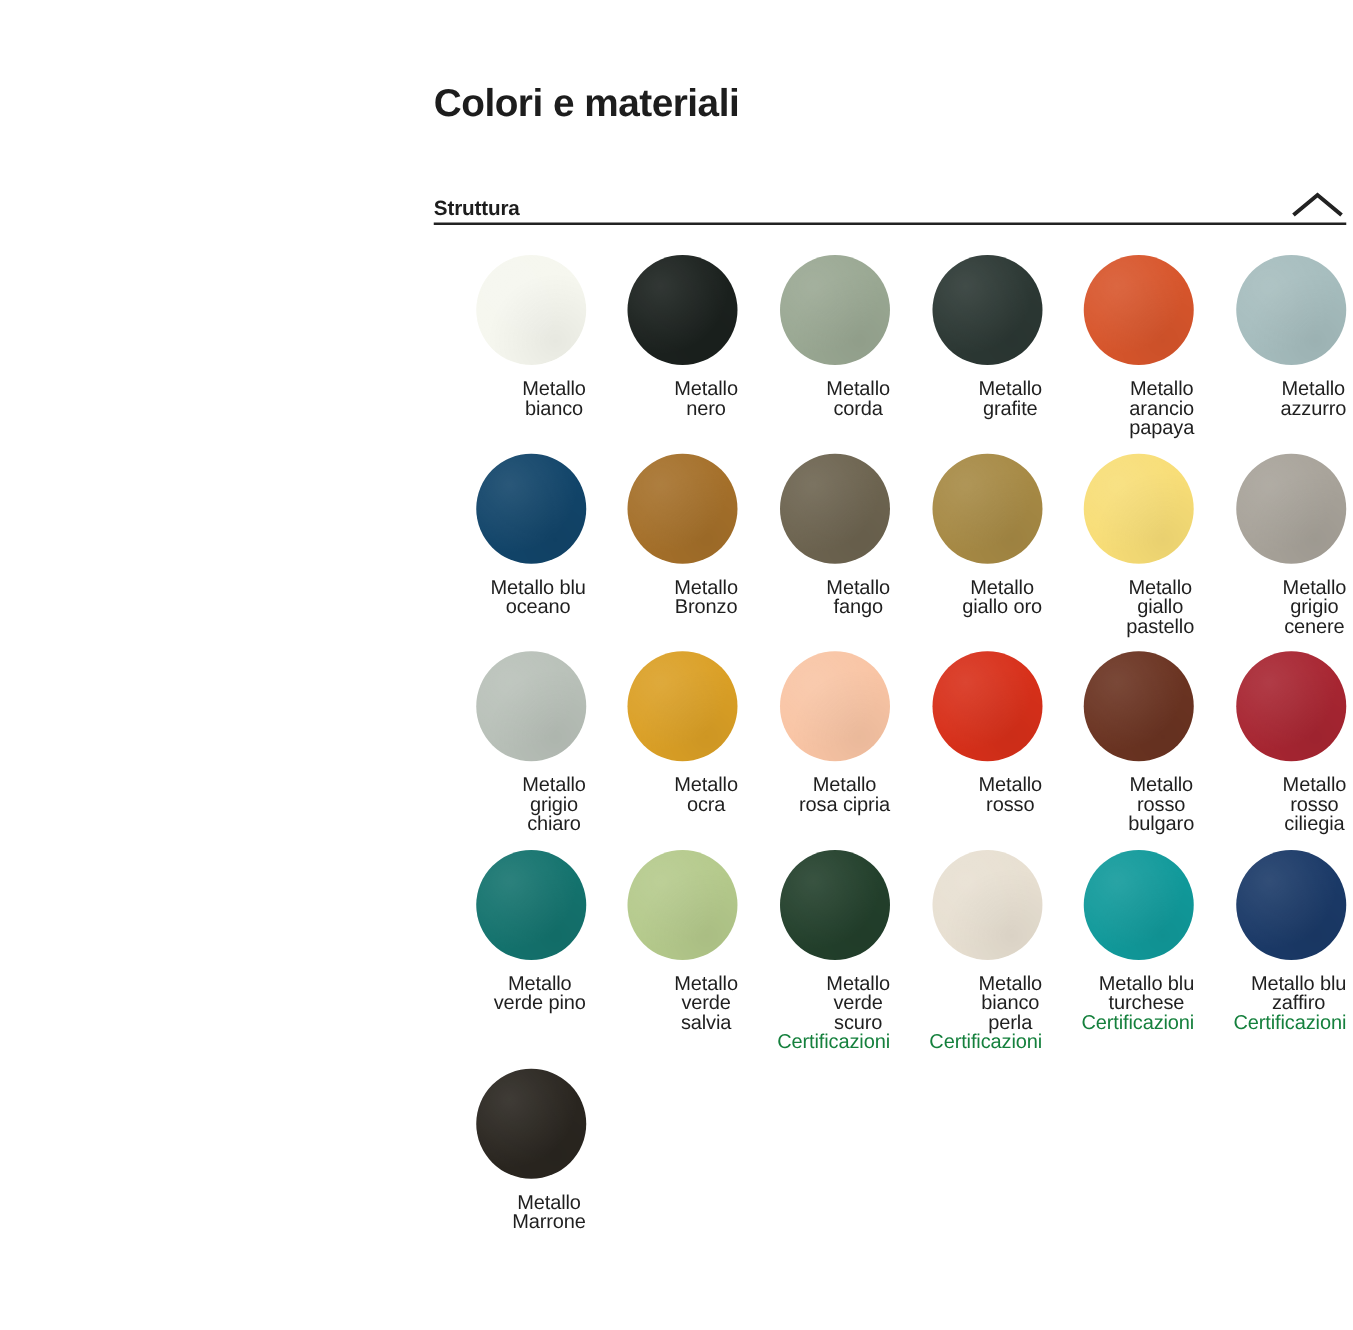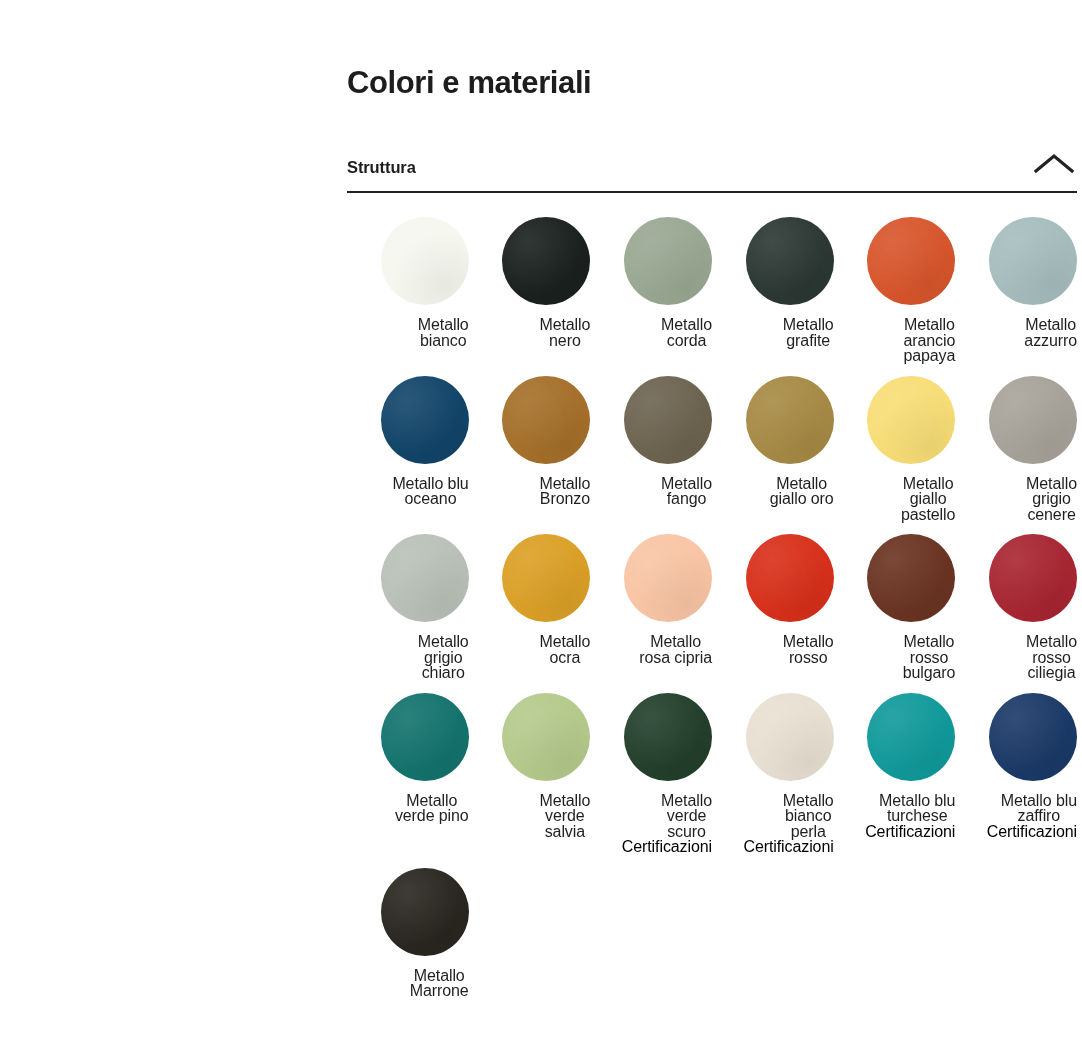"Struttura" .section-header { padding-bottom: 13px -> 0 }
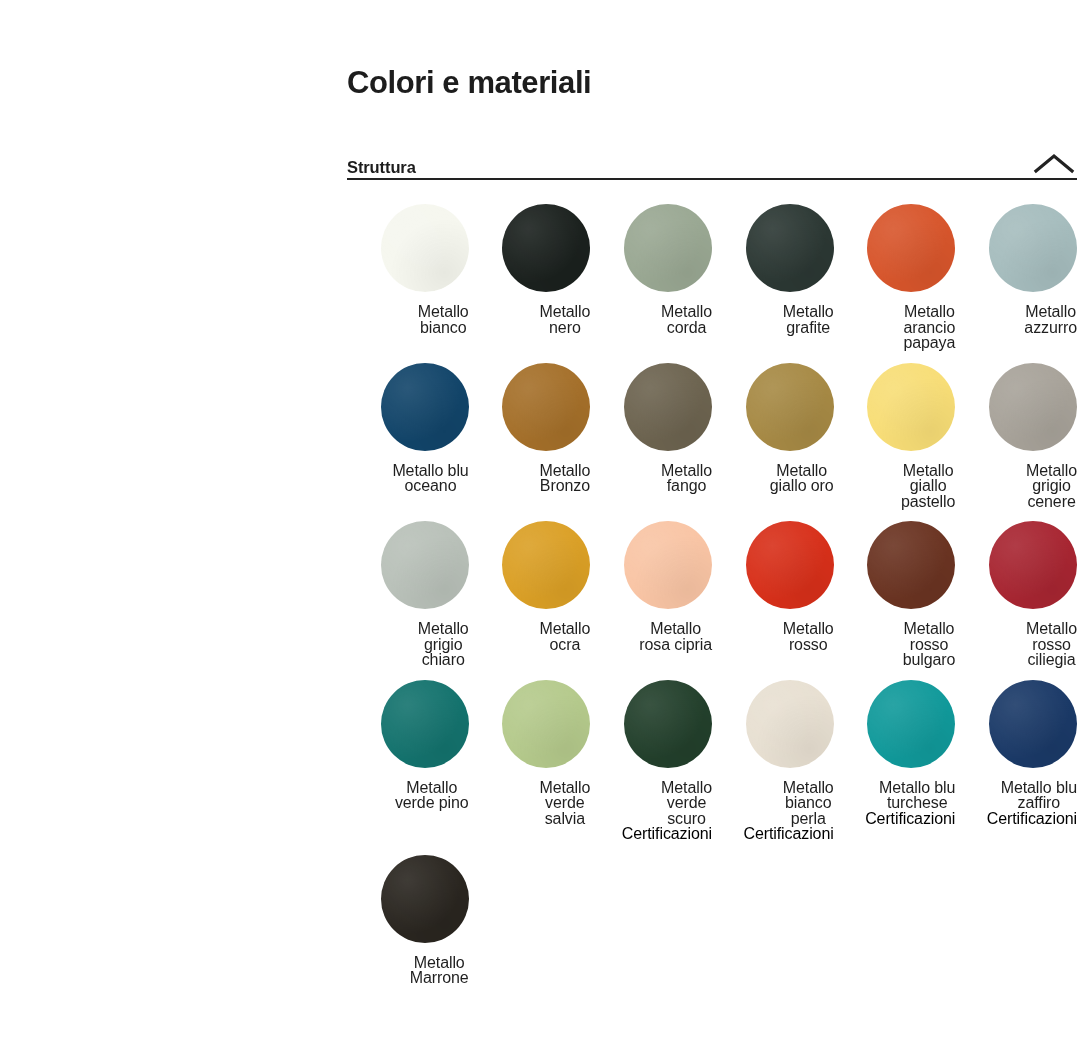"Certificazioni" .swatch-cert { color: #000000 -> #15803d }
